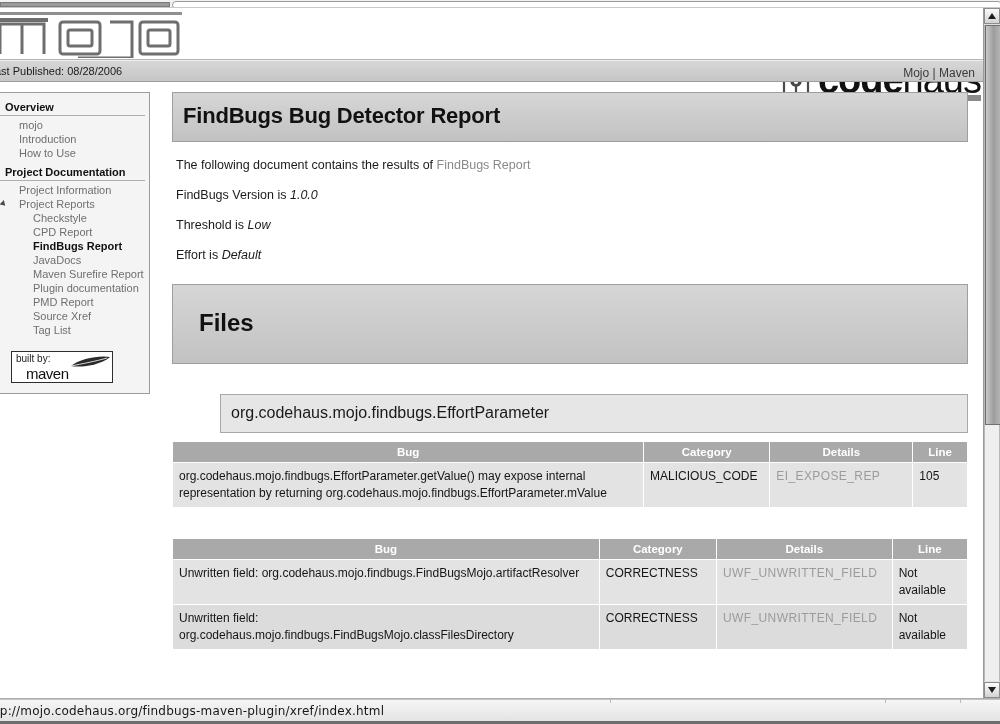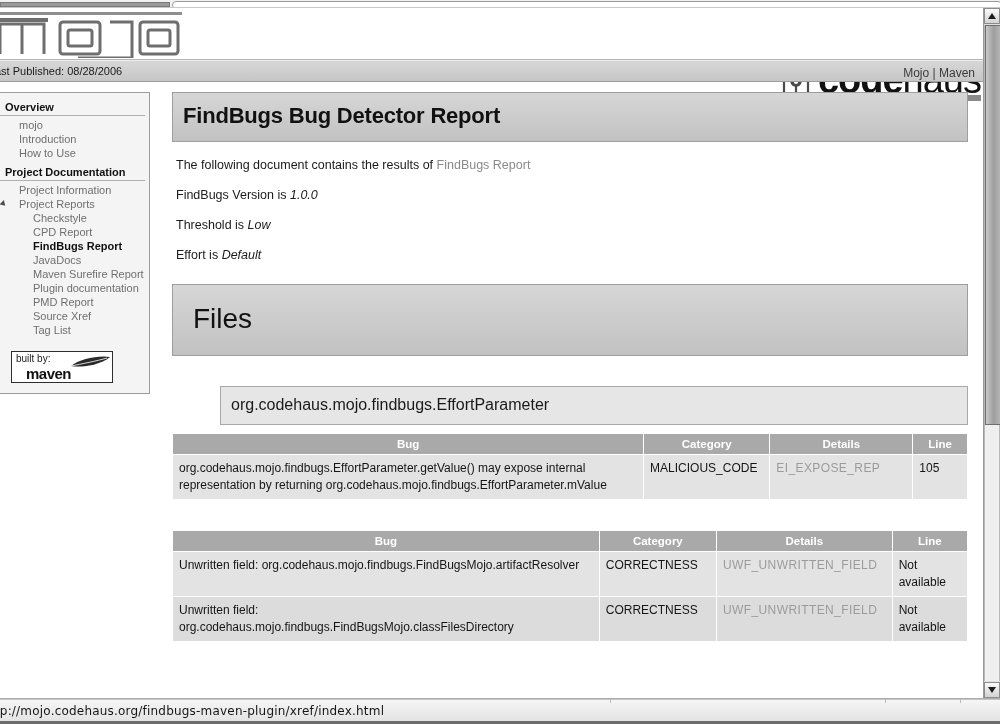"Files" .section-band.h2band h2 { font-size: 28px -> 24px; font-weight: normal -> bold; margin: 10px -> 16px }
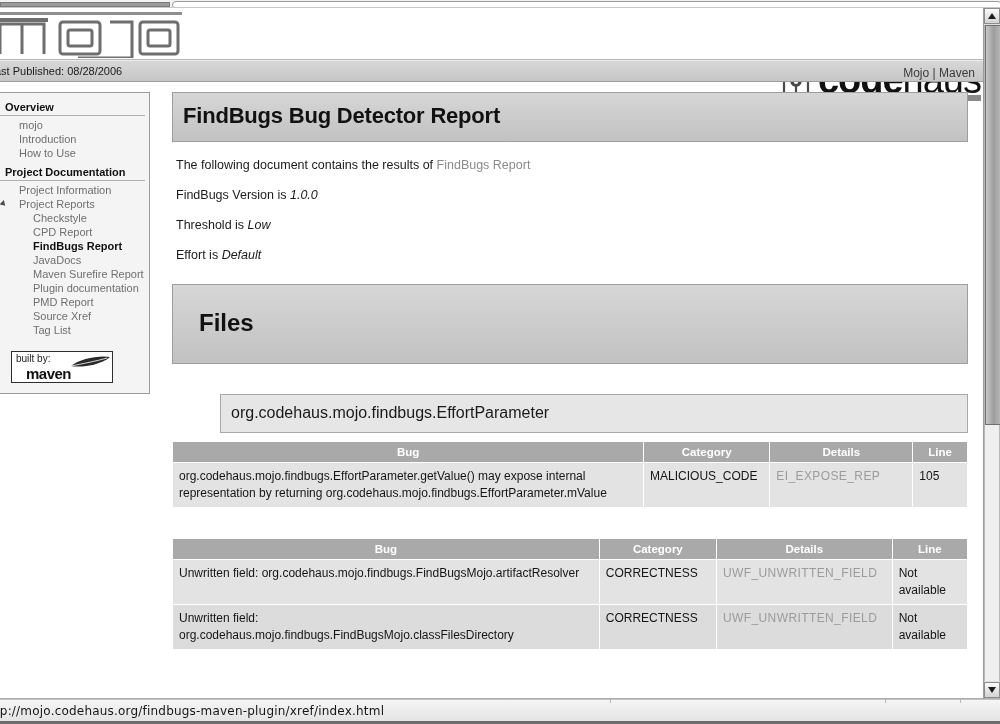"maven" #builtby .bb-main { font-weight: bold -> normal }
